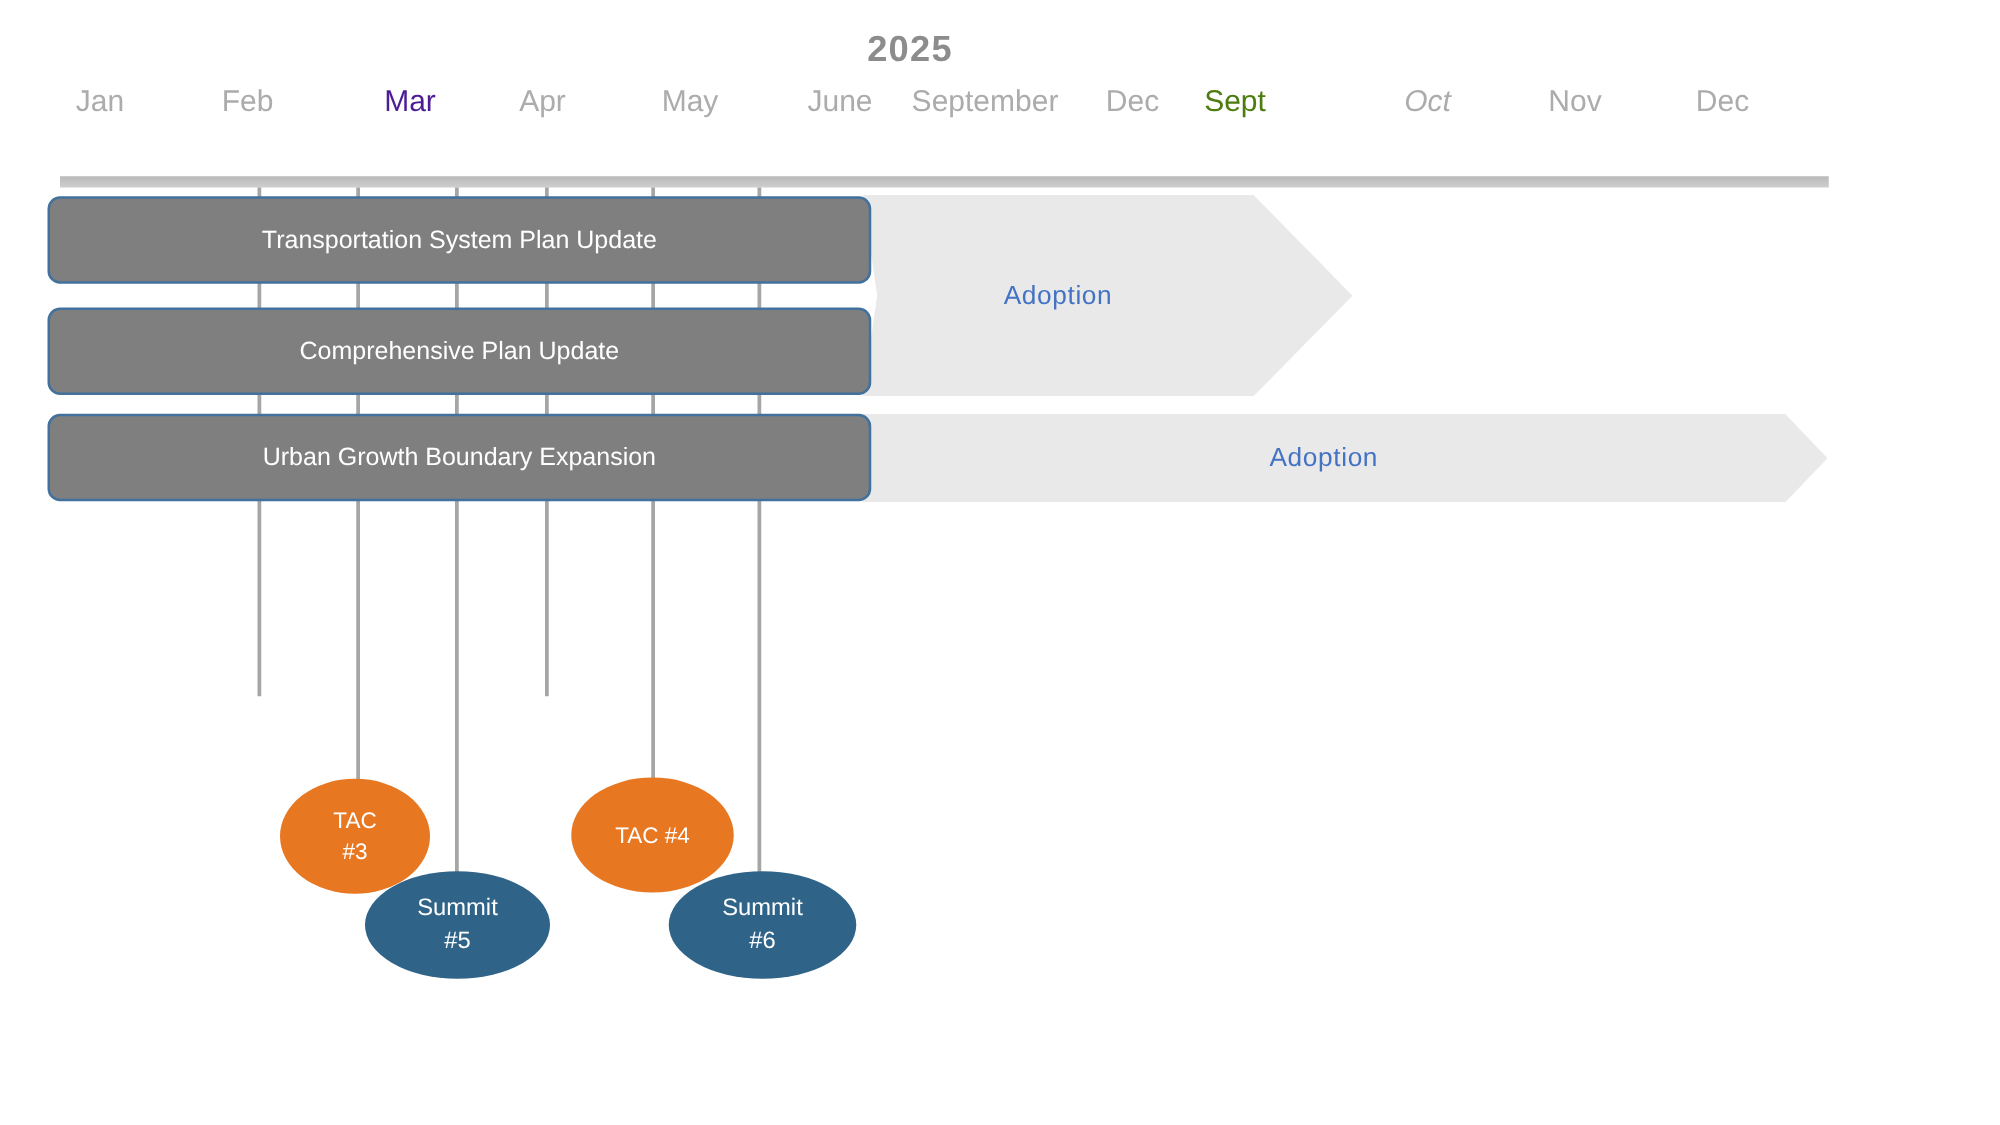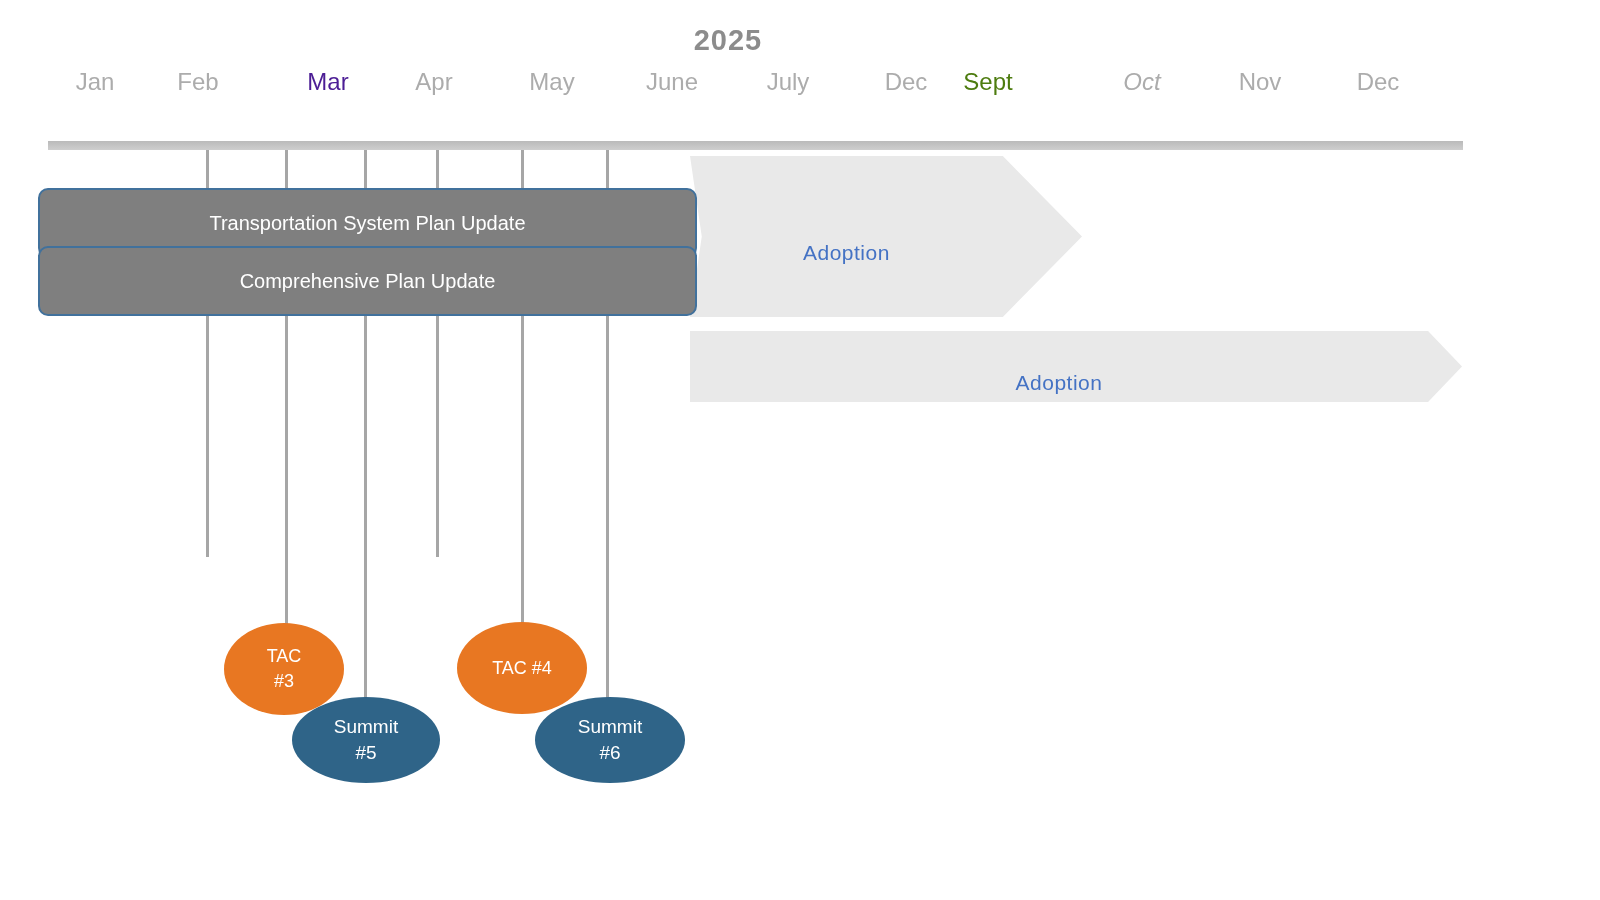"Jan" span.month { left: 95px -> 80px }
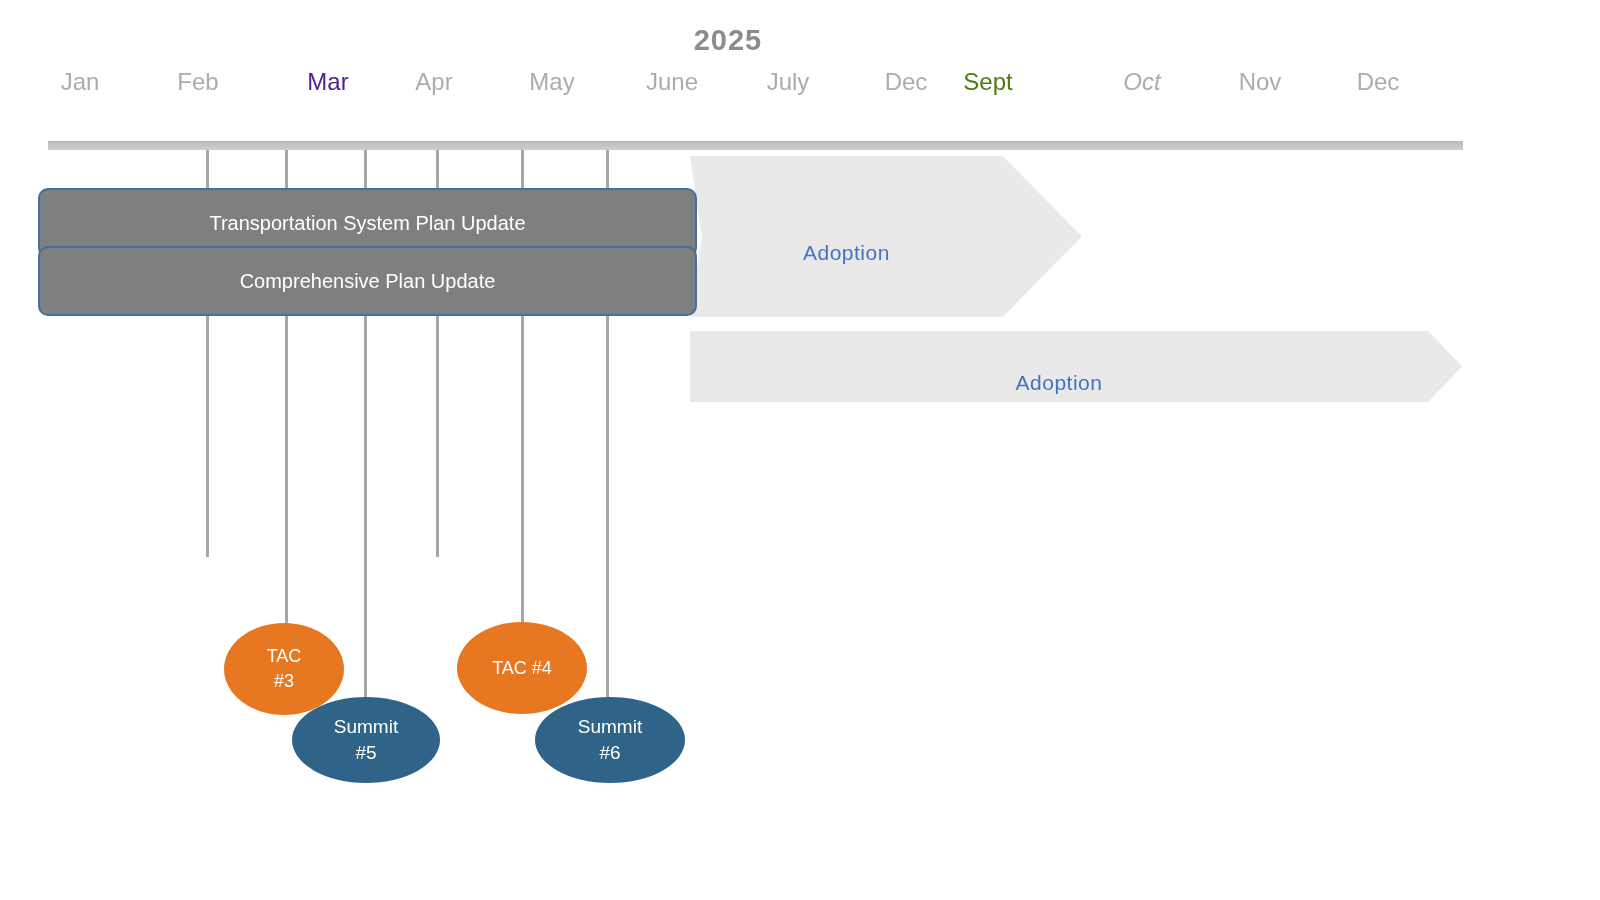"July" span.month { text: July -> September }
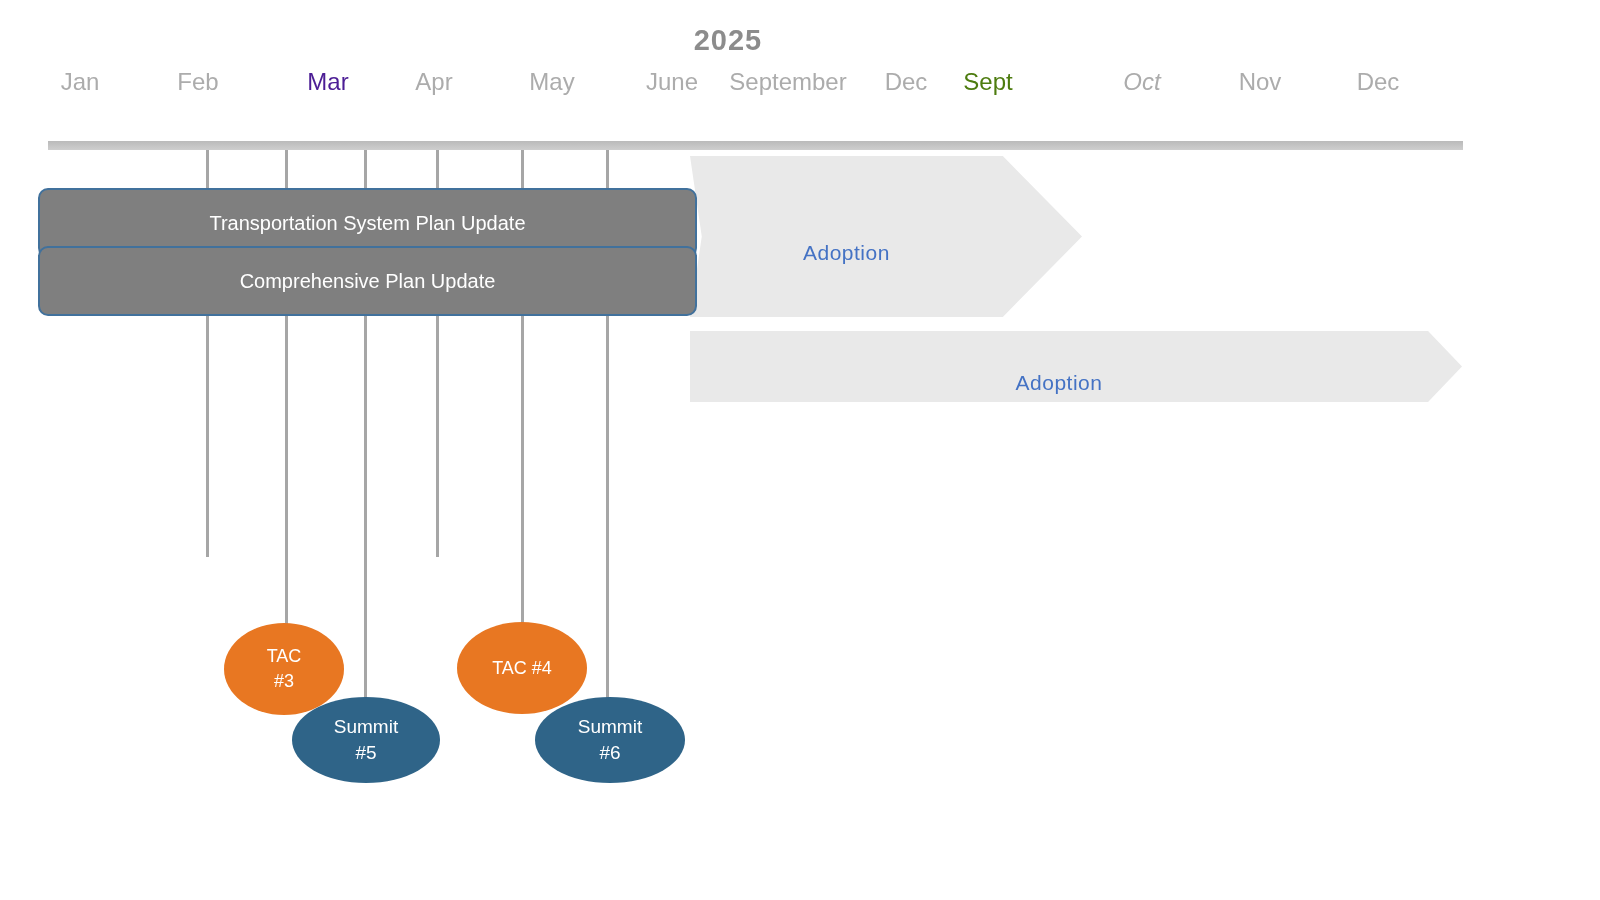"Transportation System Plan Update" div.pbar { margin-top: 31px -> none }
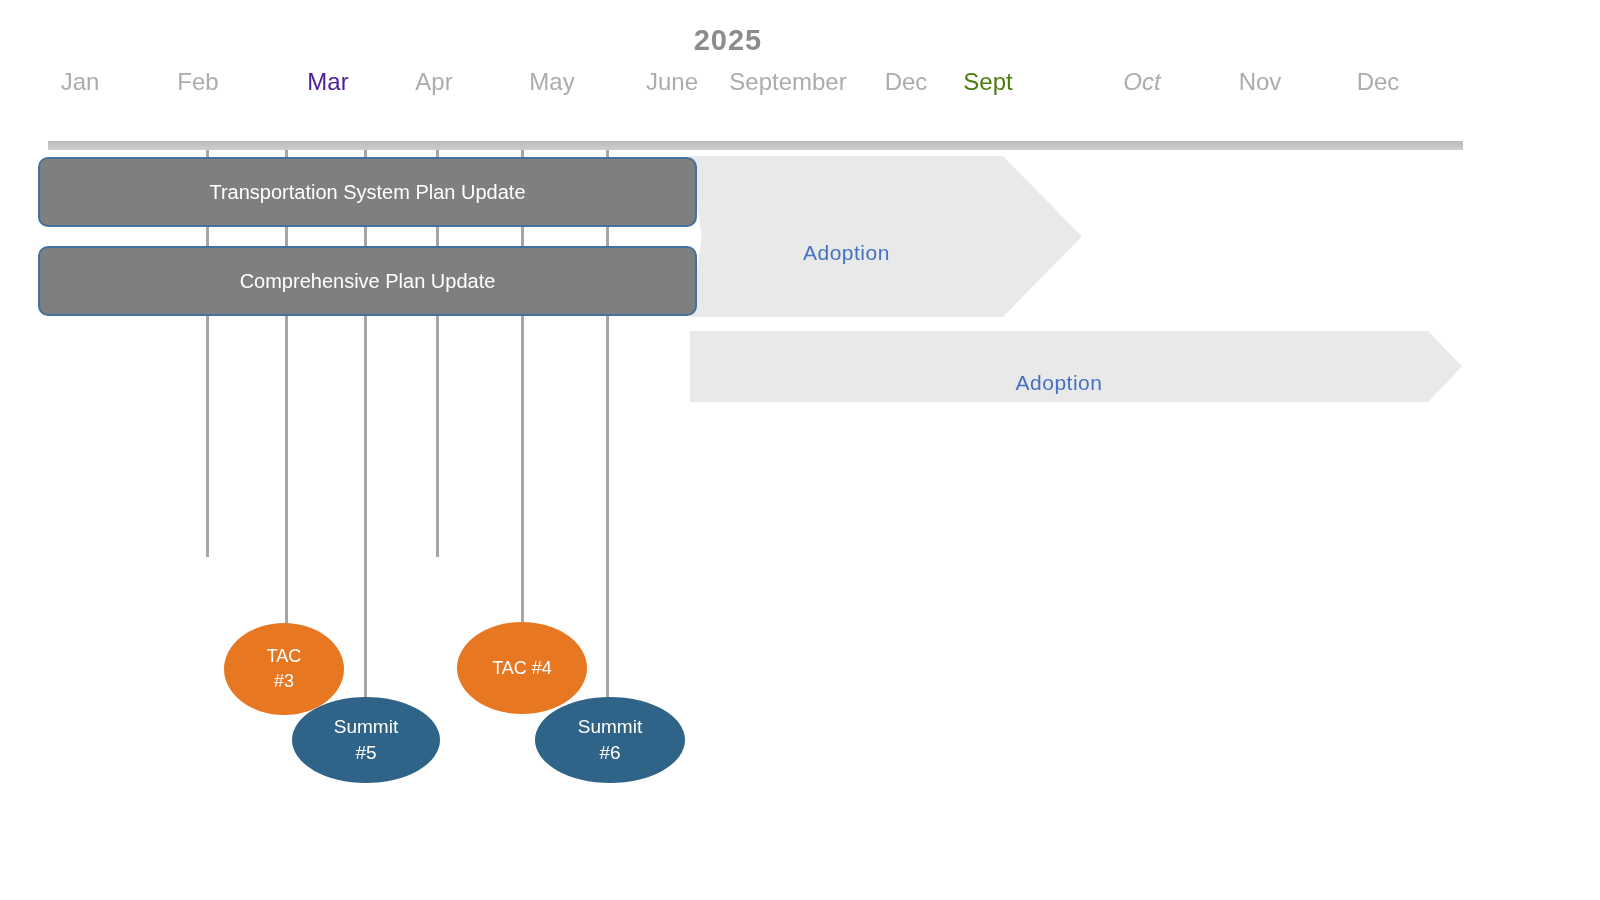"Adoption" .alabel { top: 16px -> 0 }
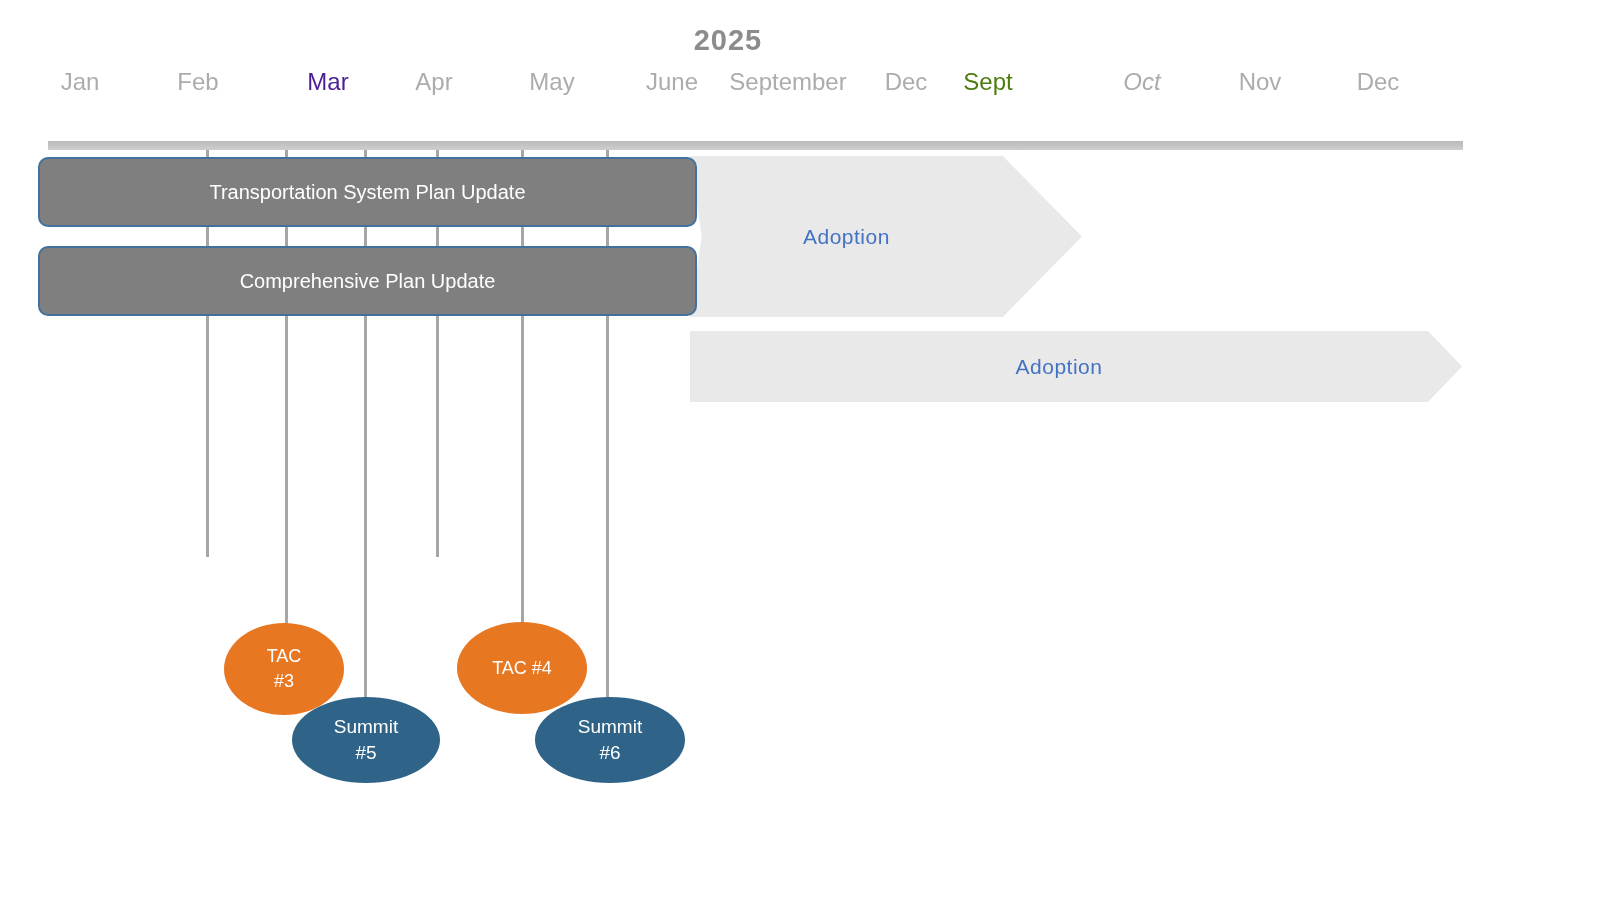"Urban Growth Boundary Expansion" div.pbar { html: none -> <div> <span>Urban Growth Boundary Expansion</span> </div> }
